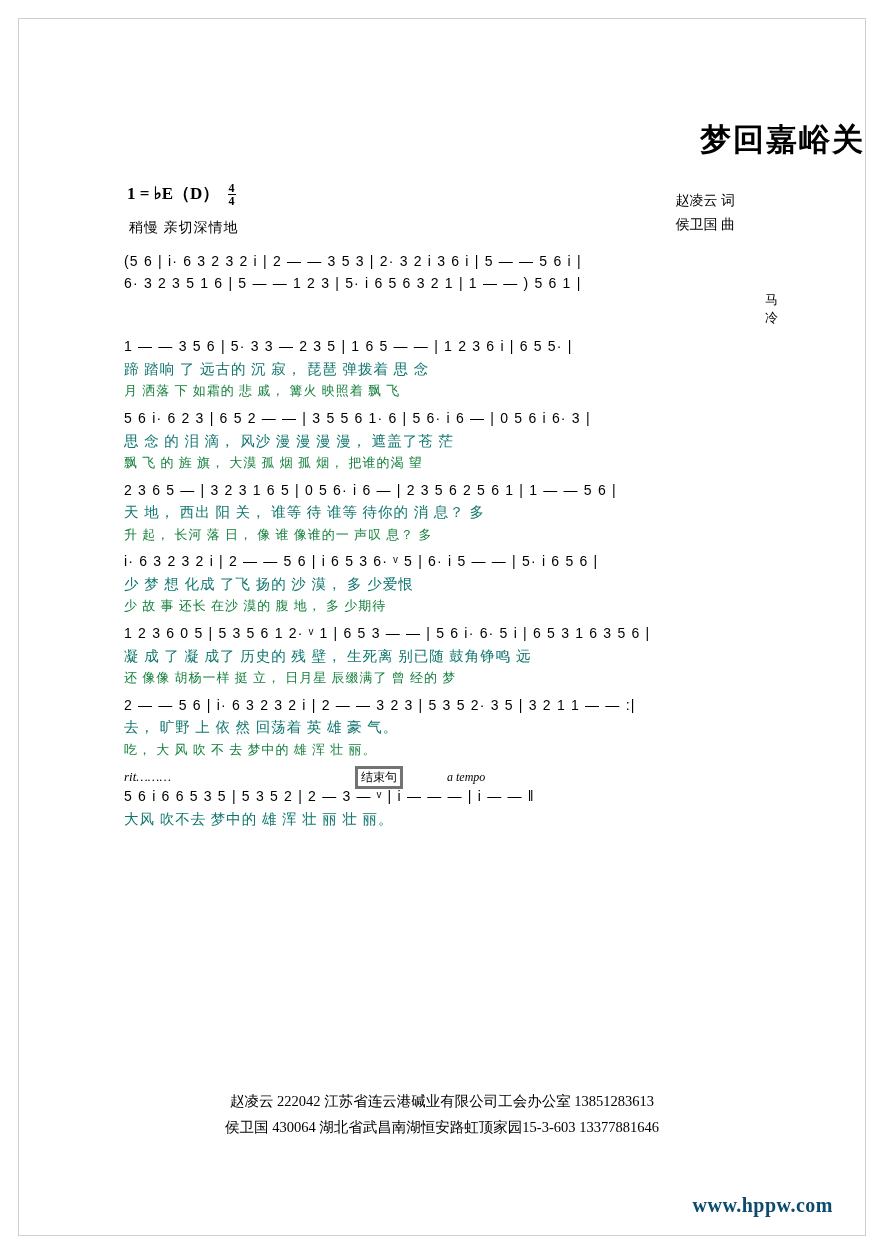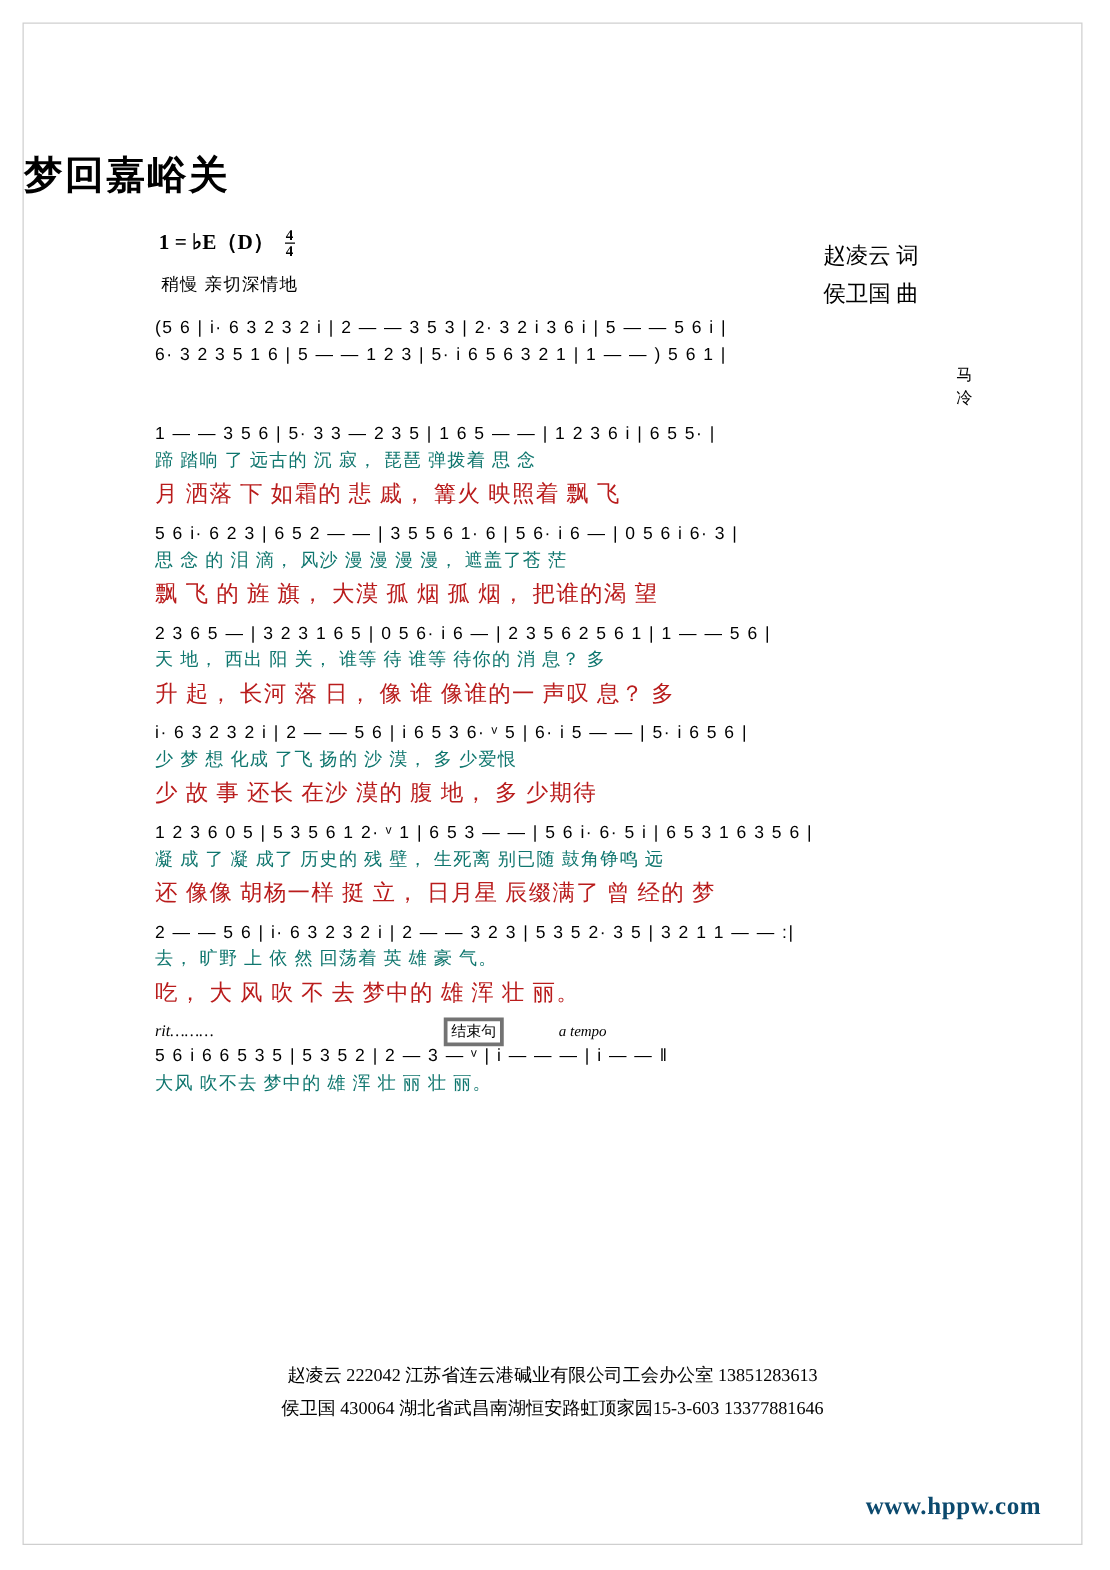"梦回嘉峪关" .title { text-align: left -> right }
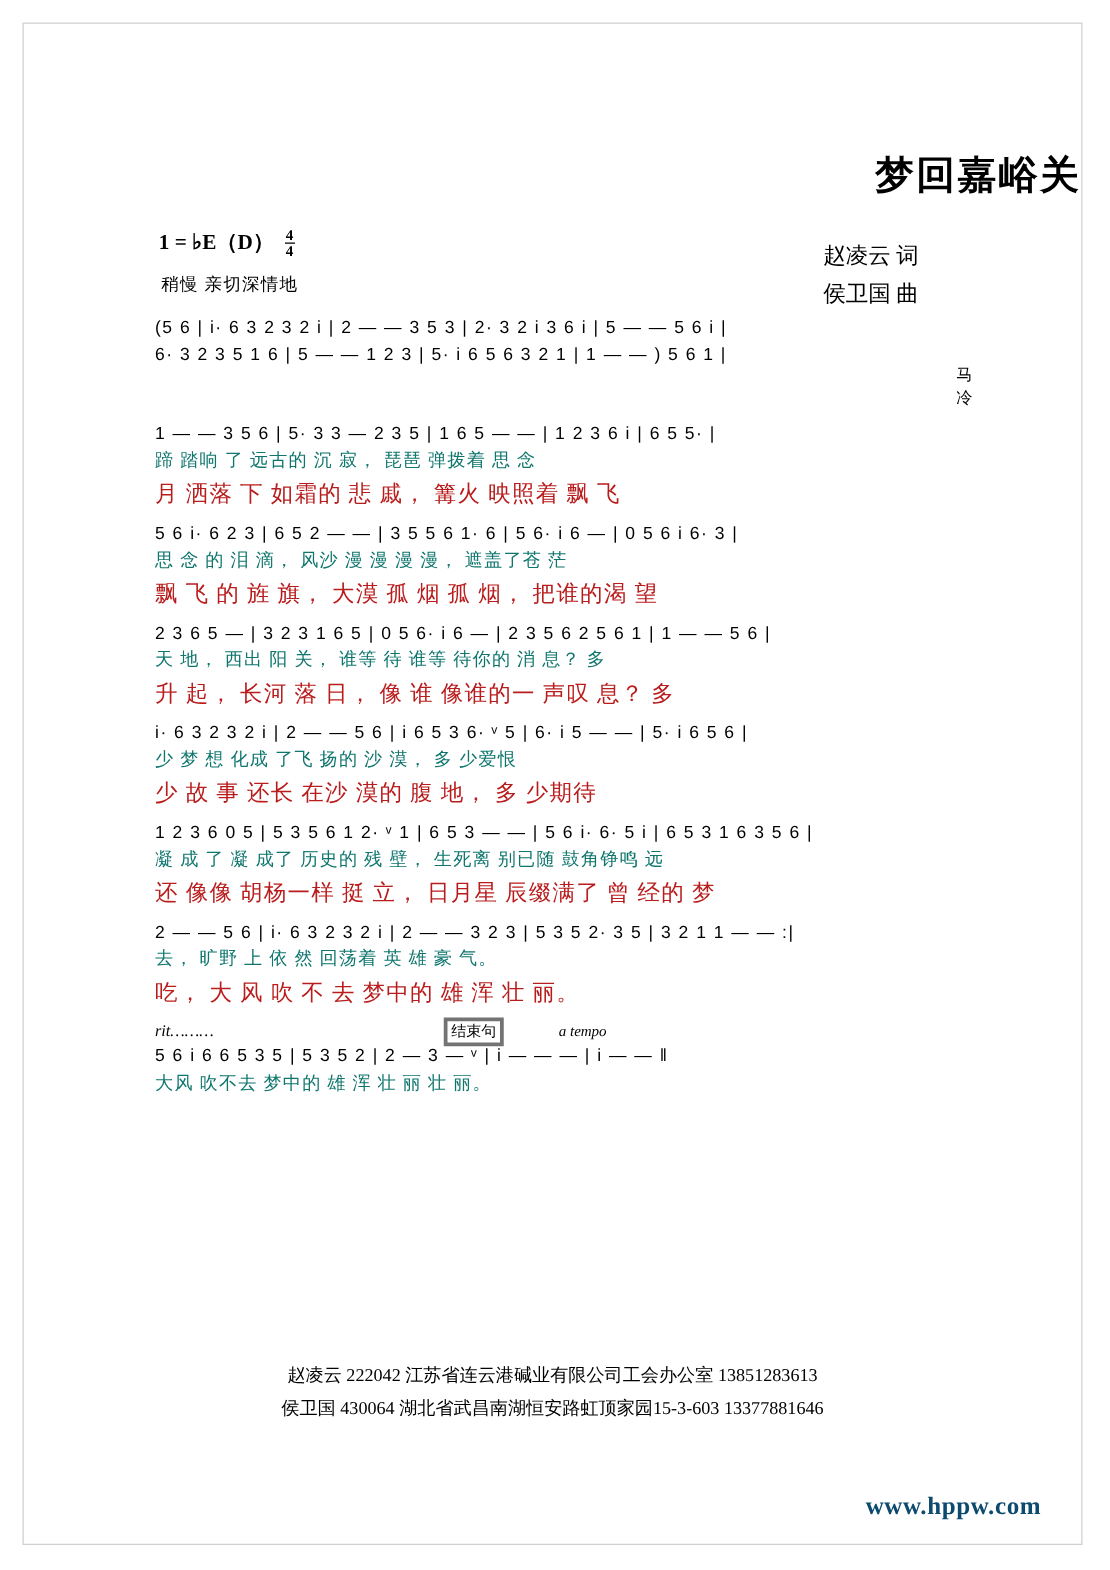"赵凌云 词" .credits { font-size: 18px -> 14px }
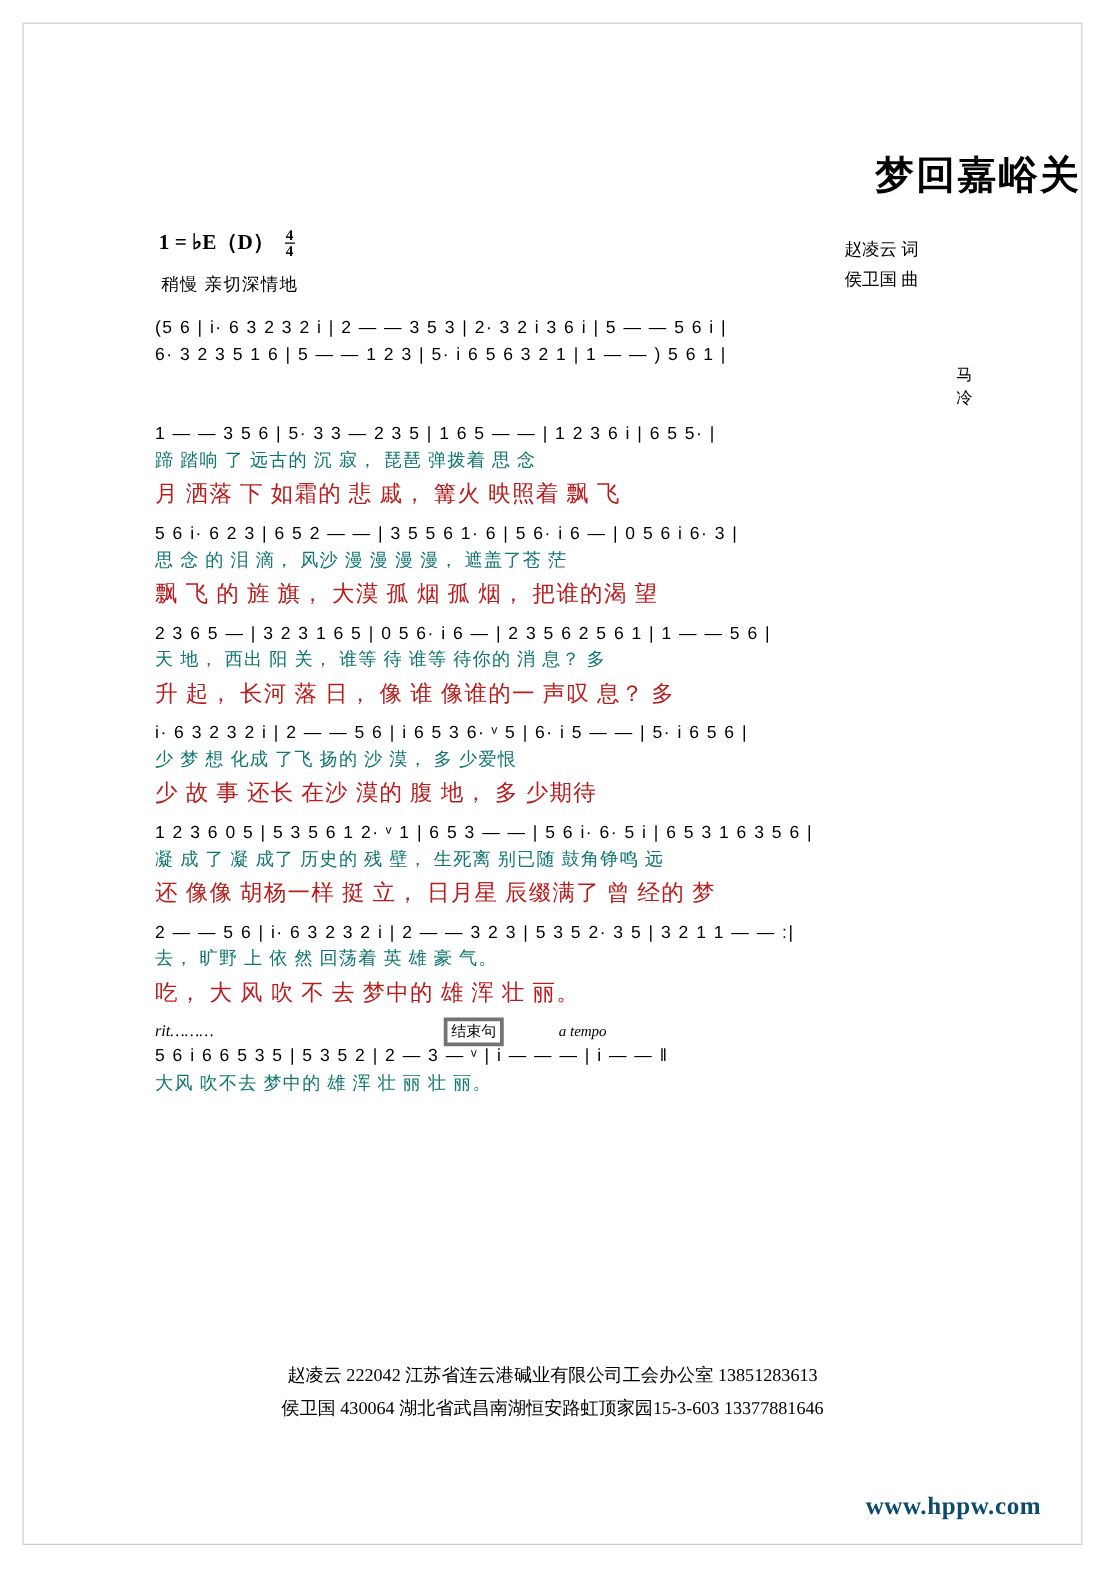"月 洒落 下 如霜的 悲" .lyr2 { color: #b91c1c -> #15803d; font-size: 18px -> 13px }
